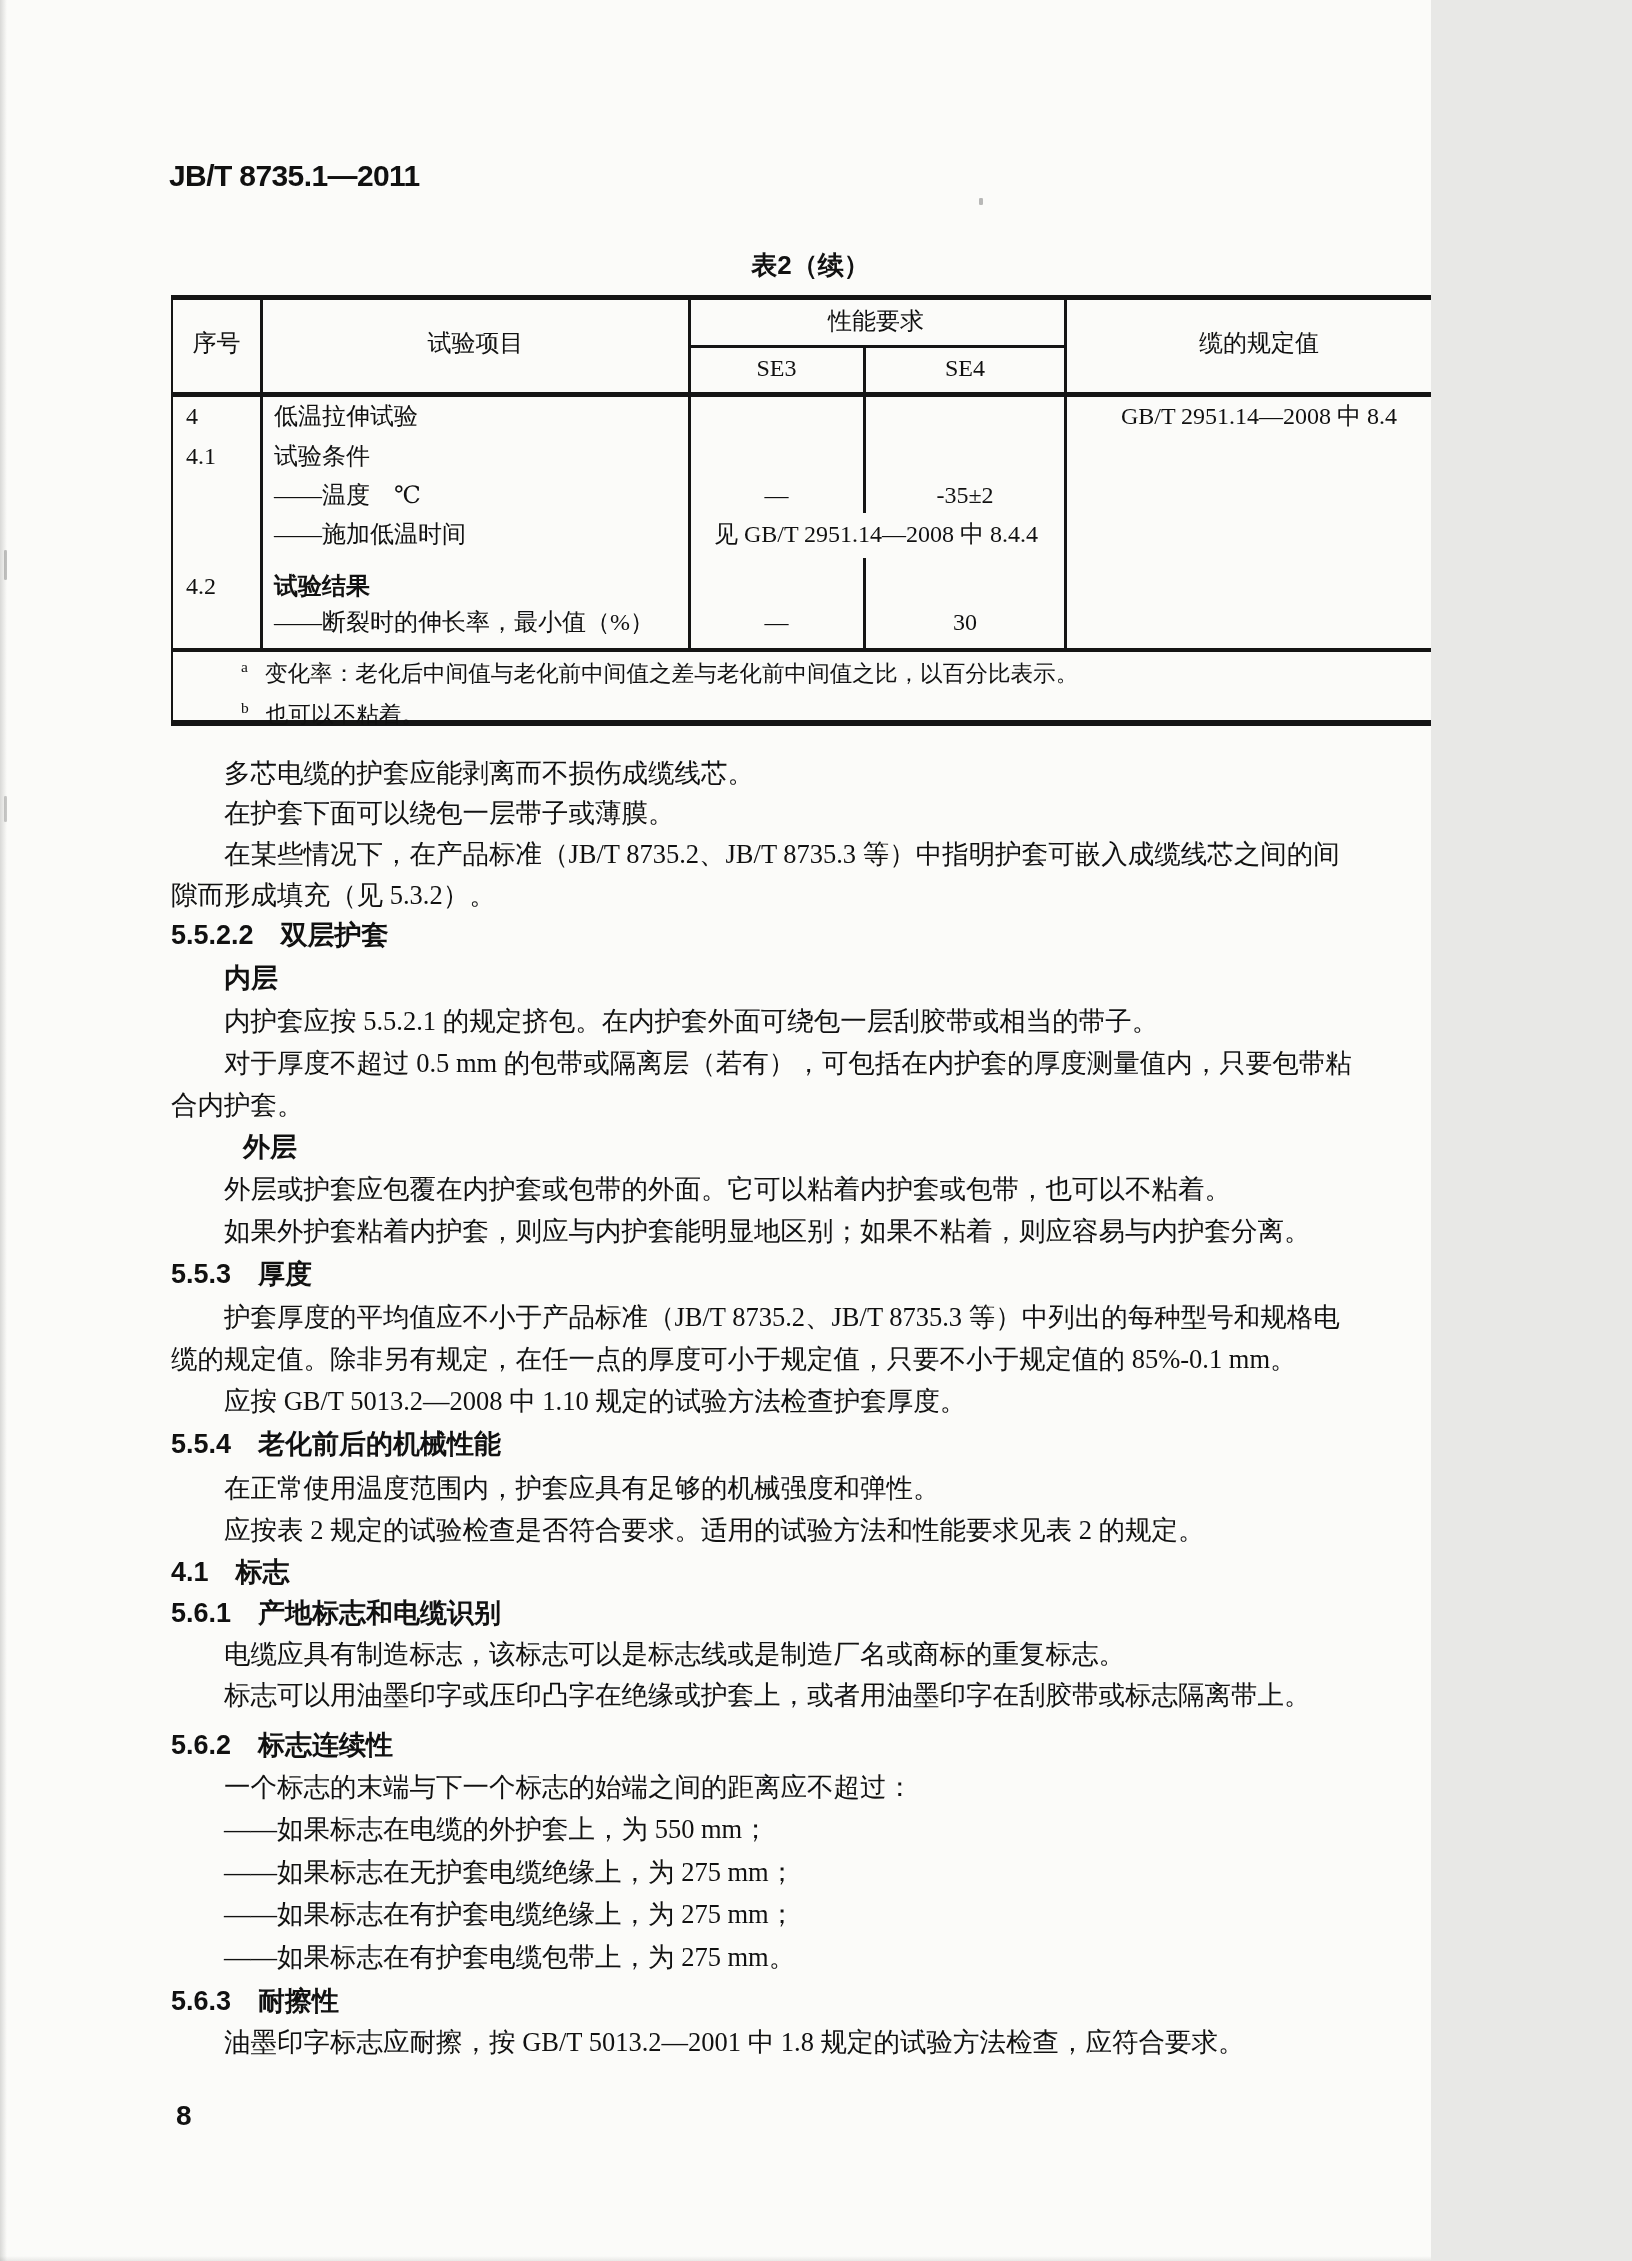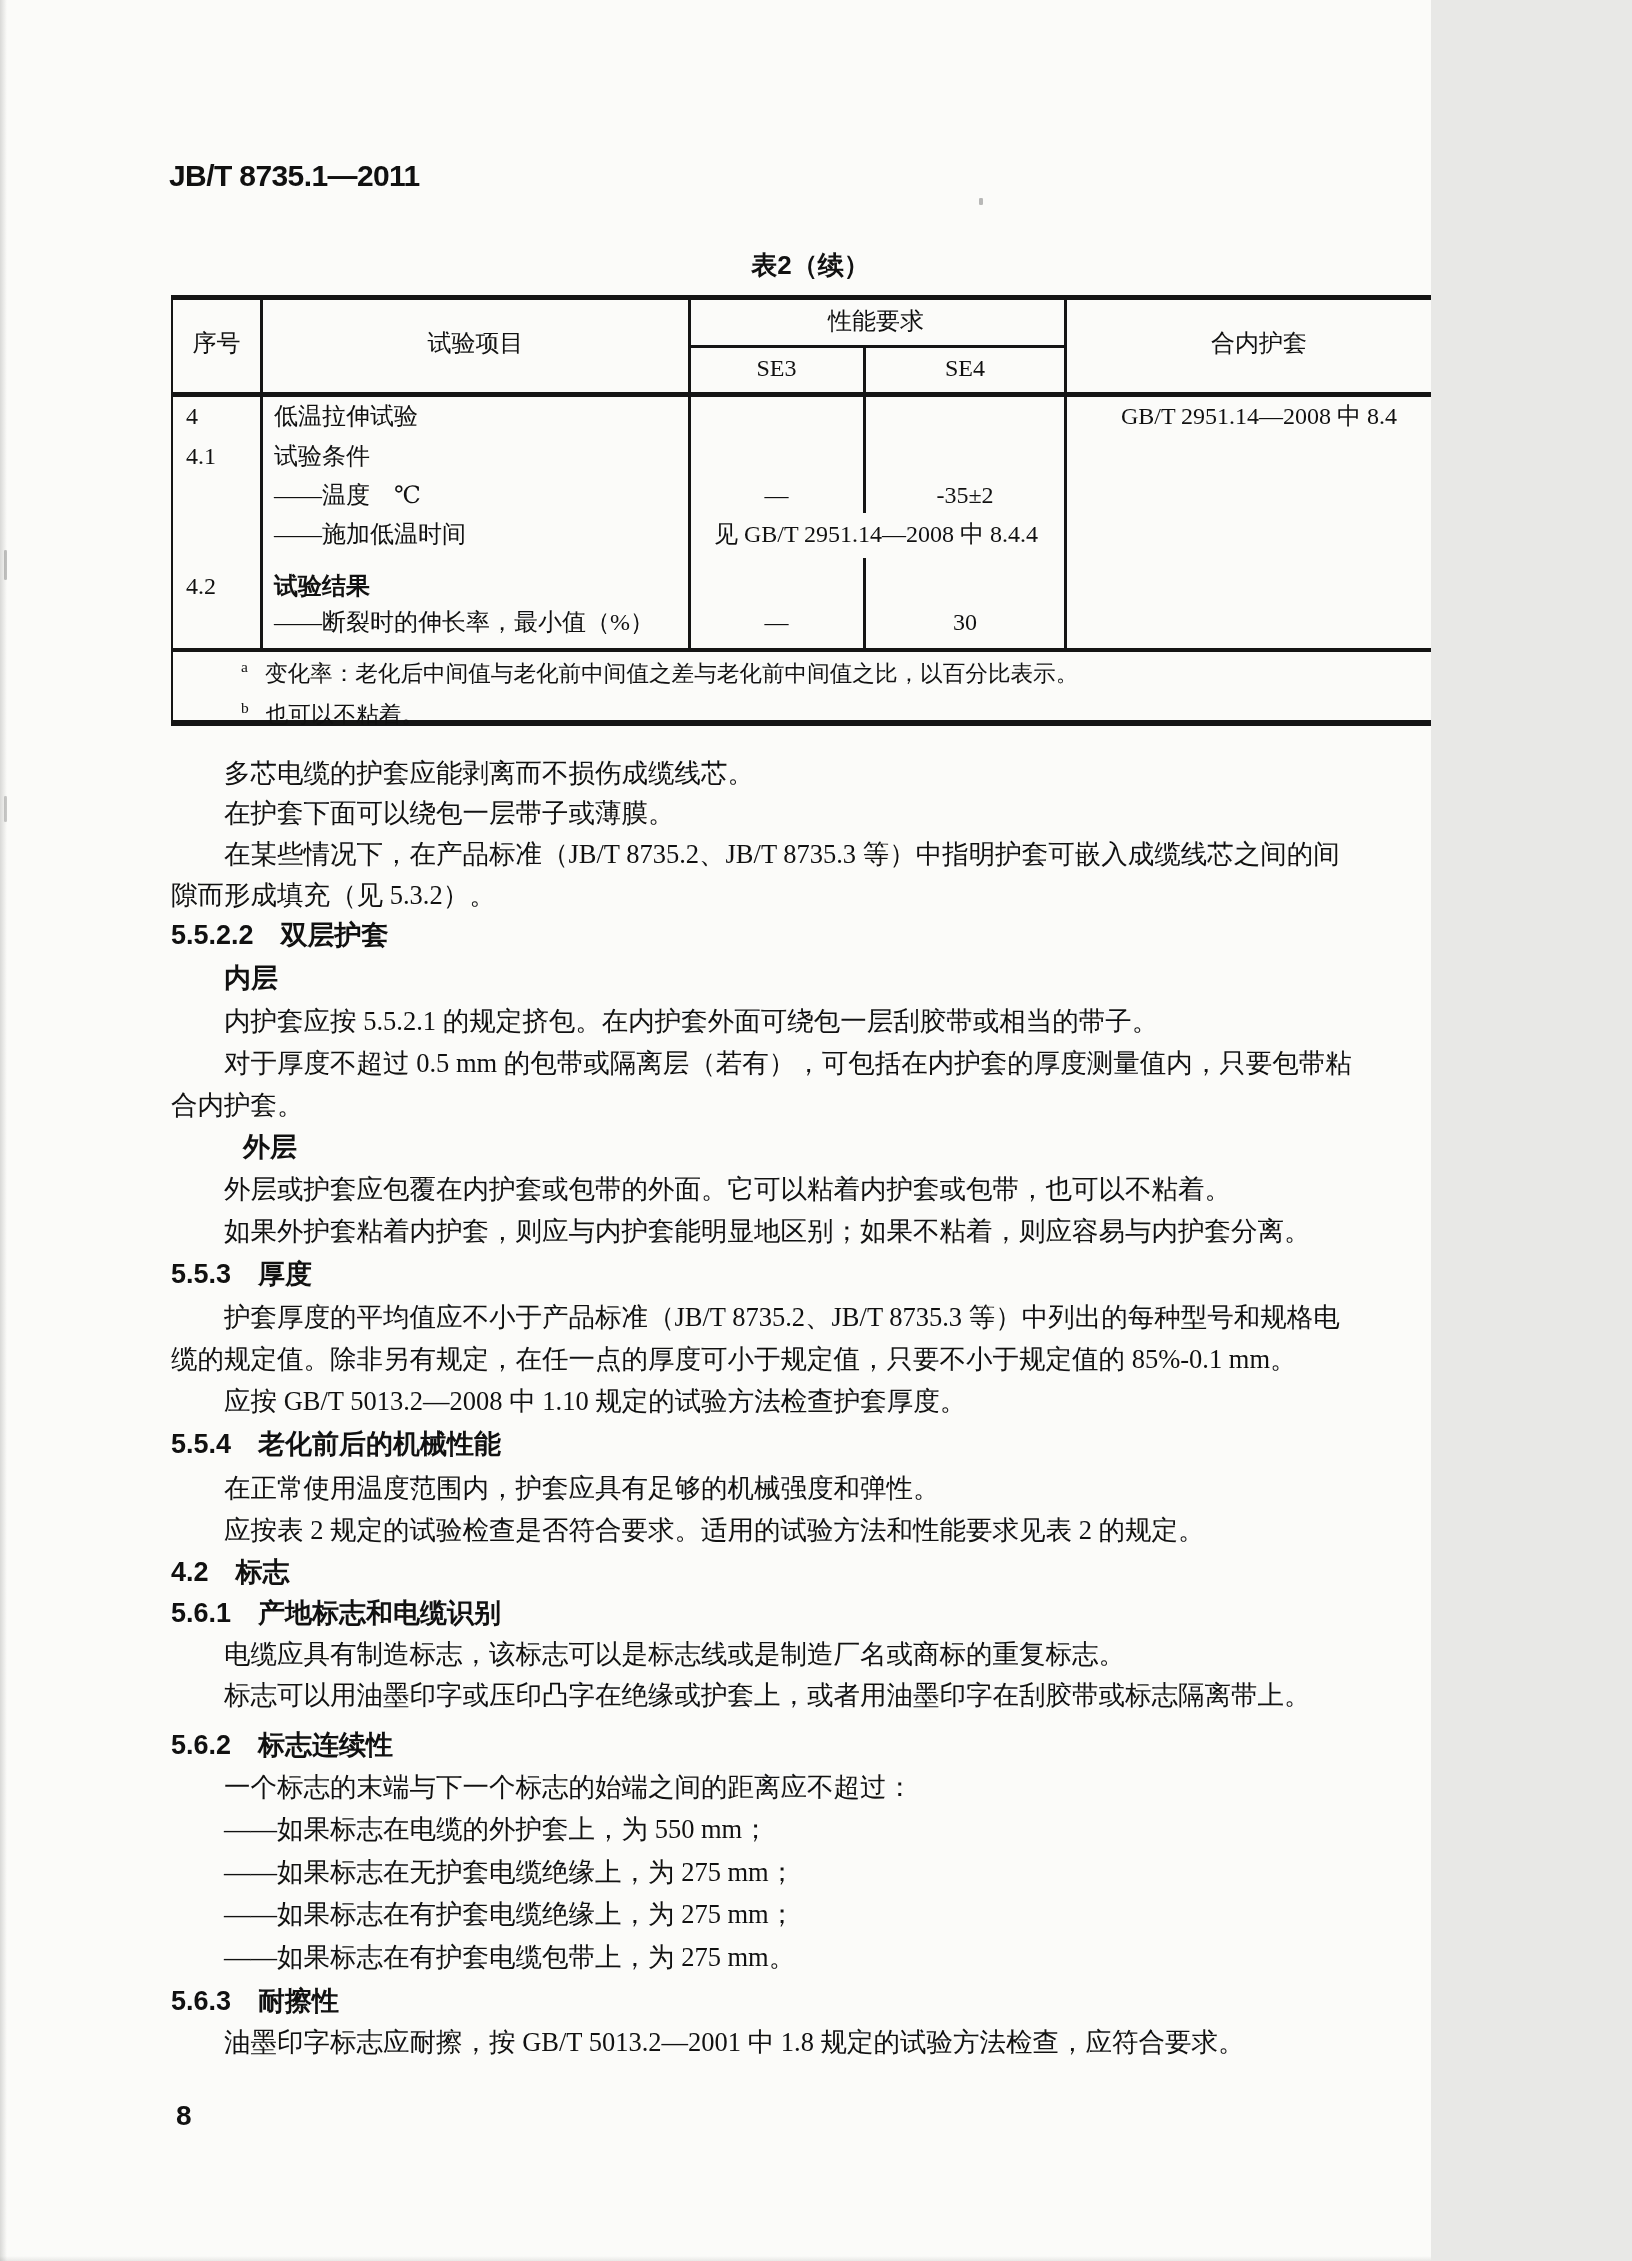"合内护套" div.txt { text: 合内护套 -> 缆的规定值 }
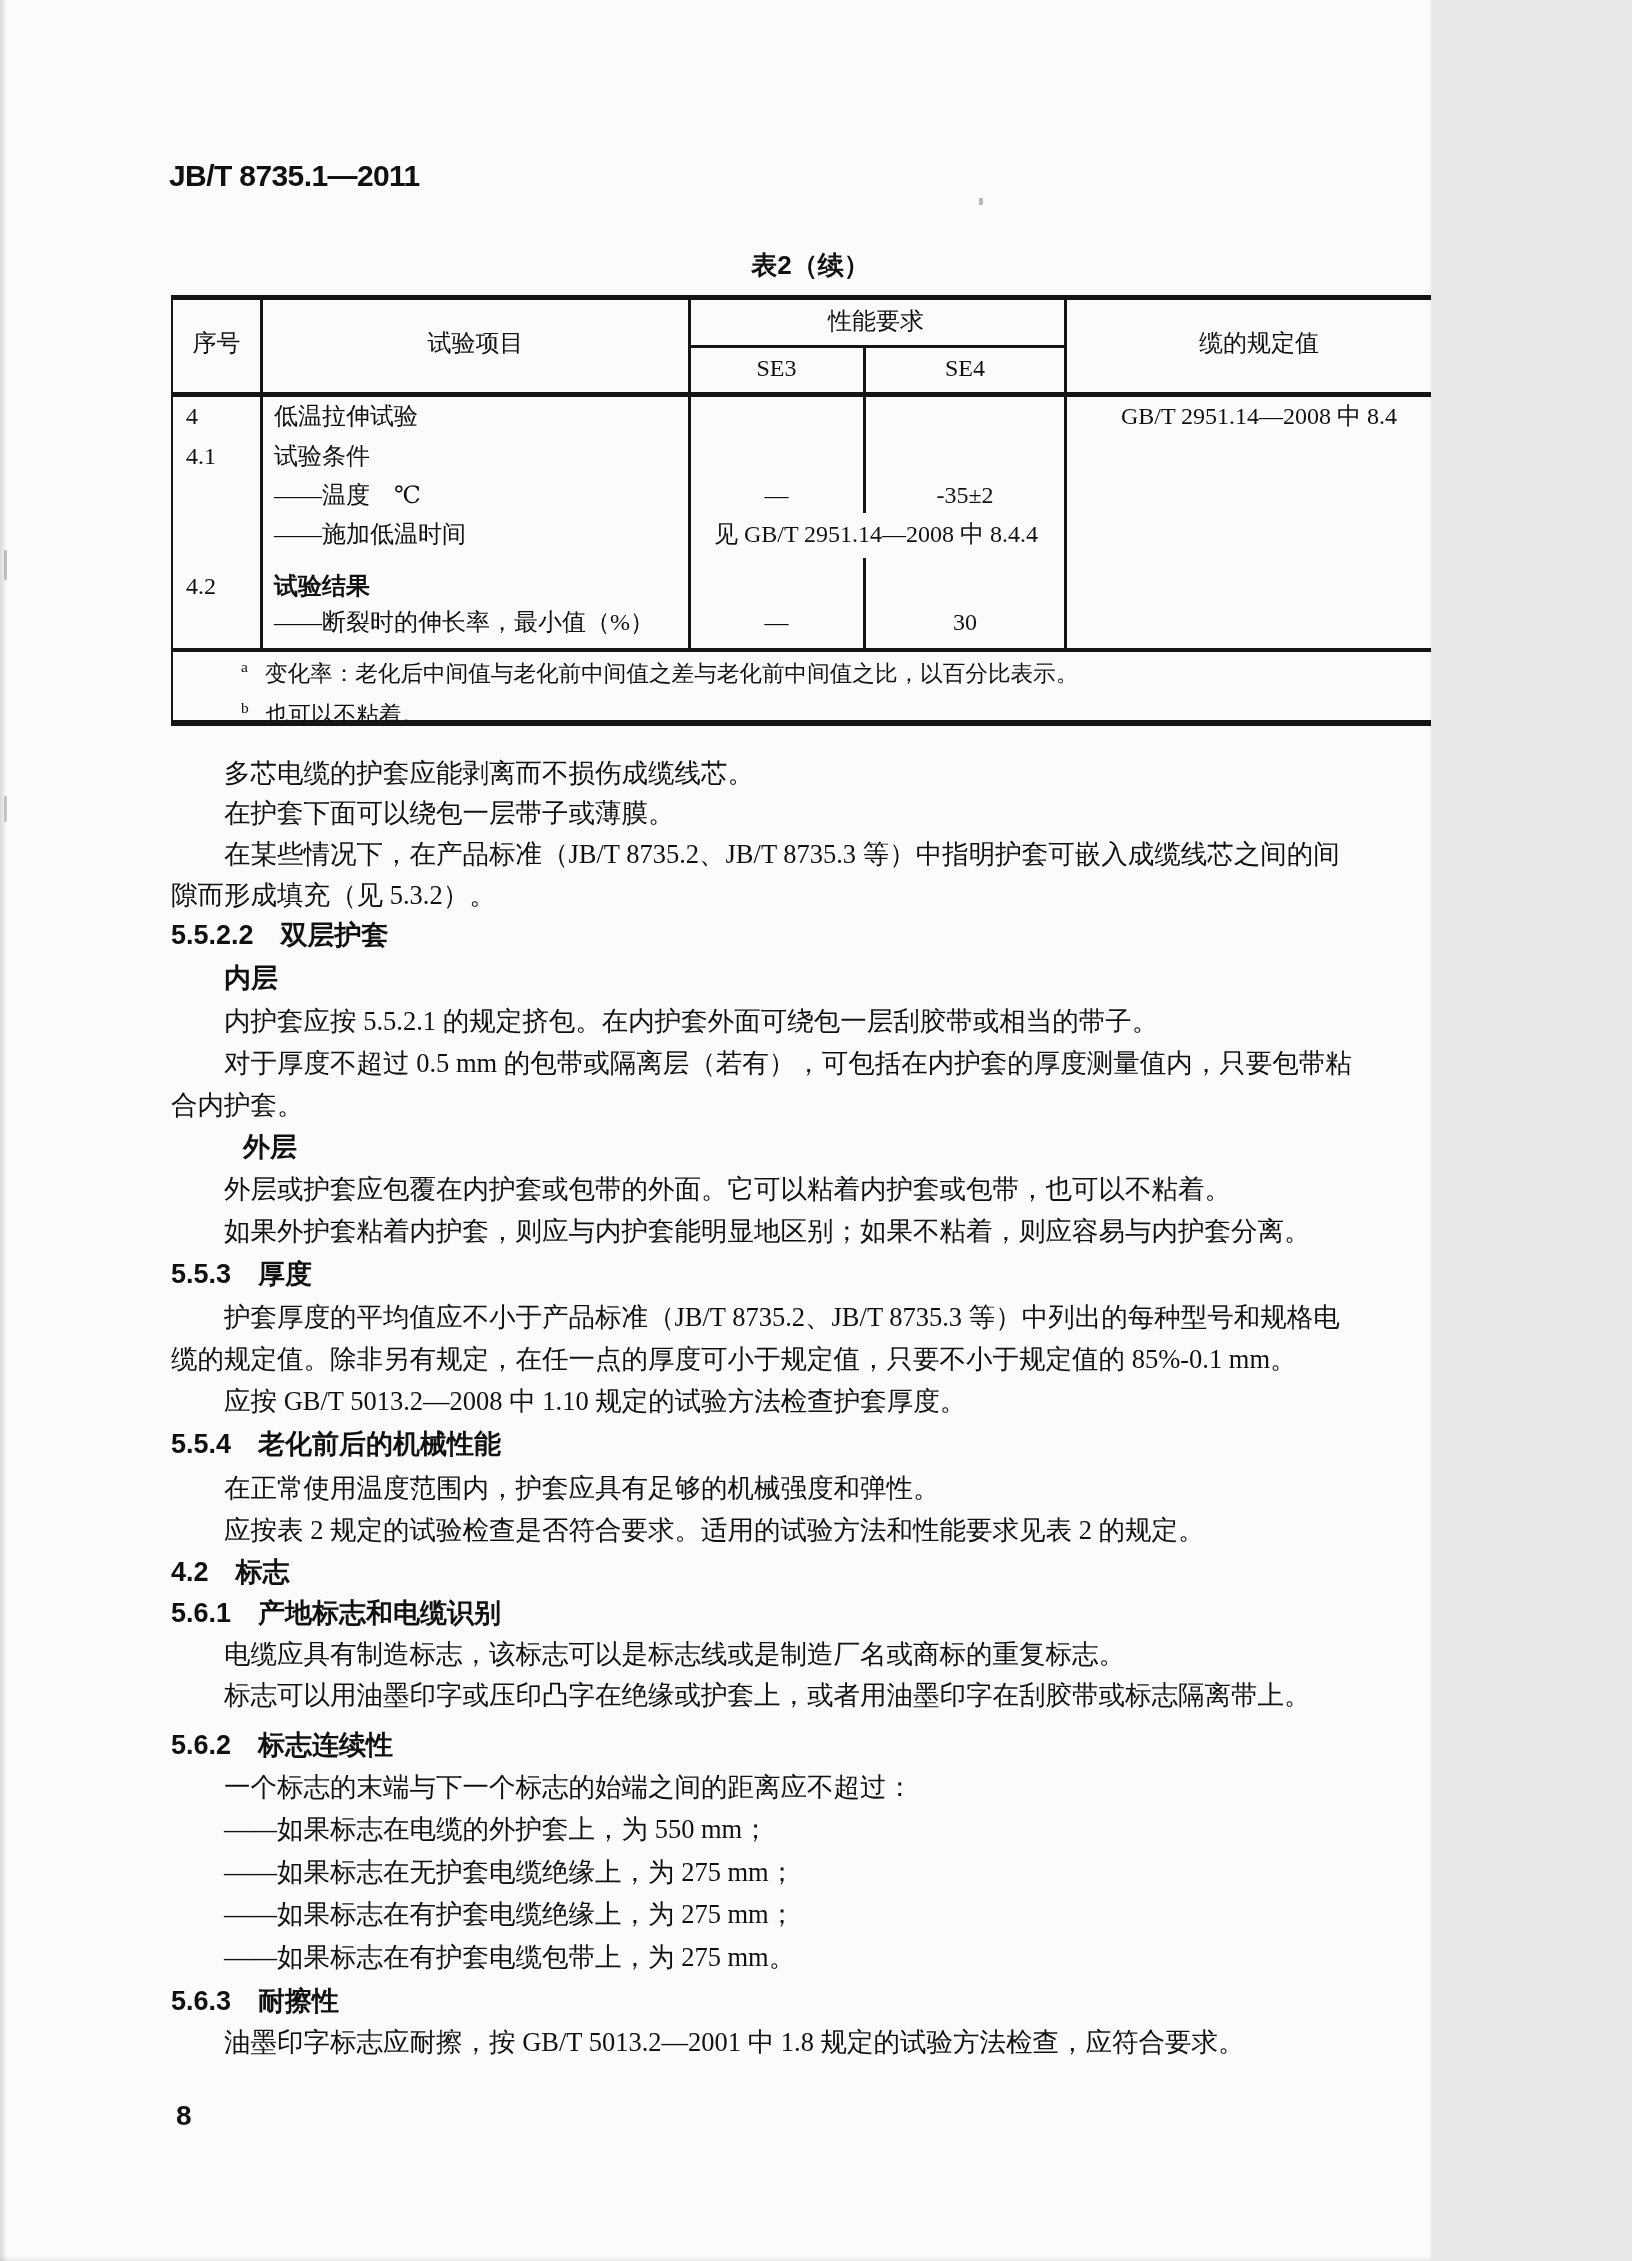"4.2 标志" div.bl { text: 4.2 -> 4.1 }
